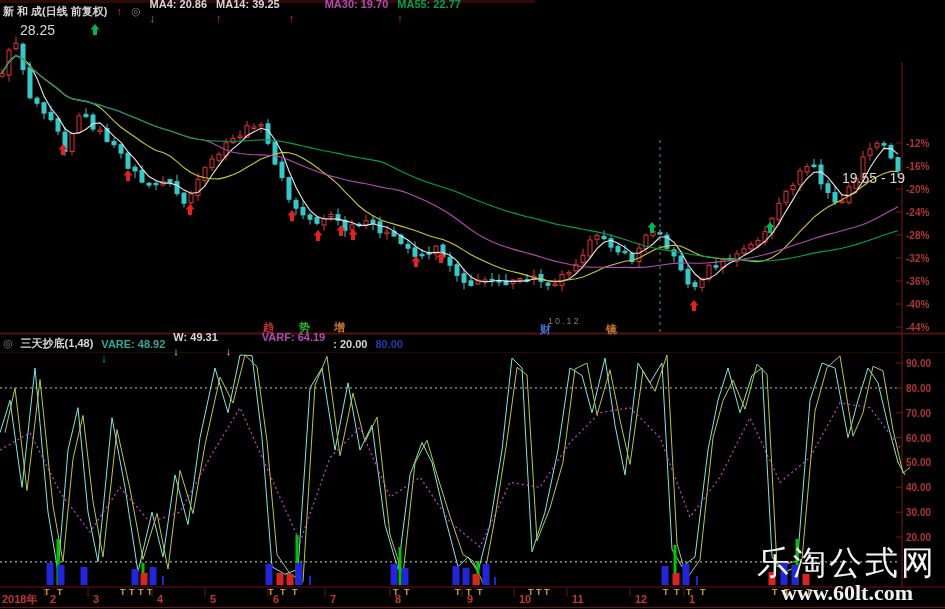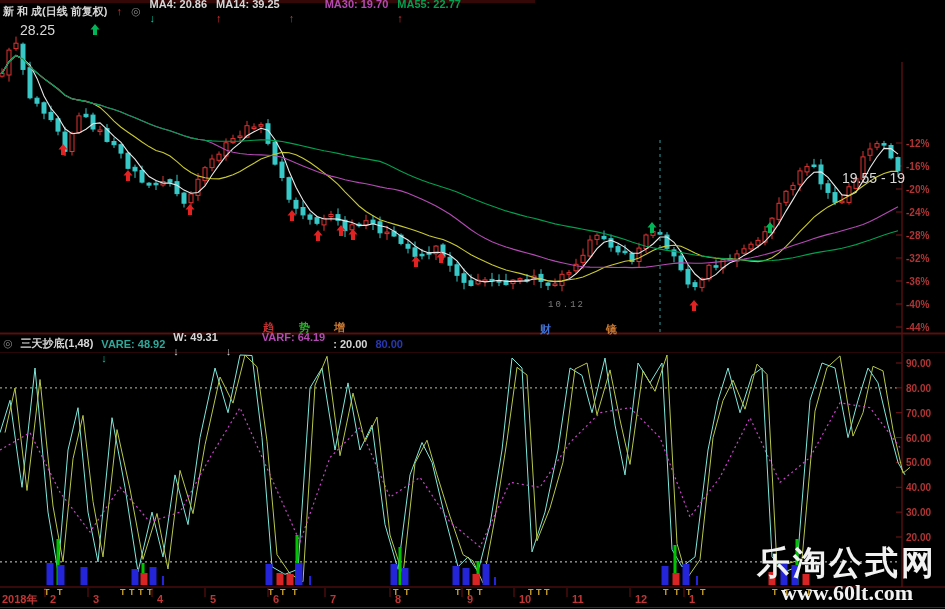"10.12" .faint-text { font-family: Liberation Mono, monospace -> none; top: 300px -> 316px }
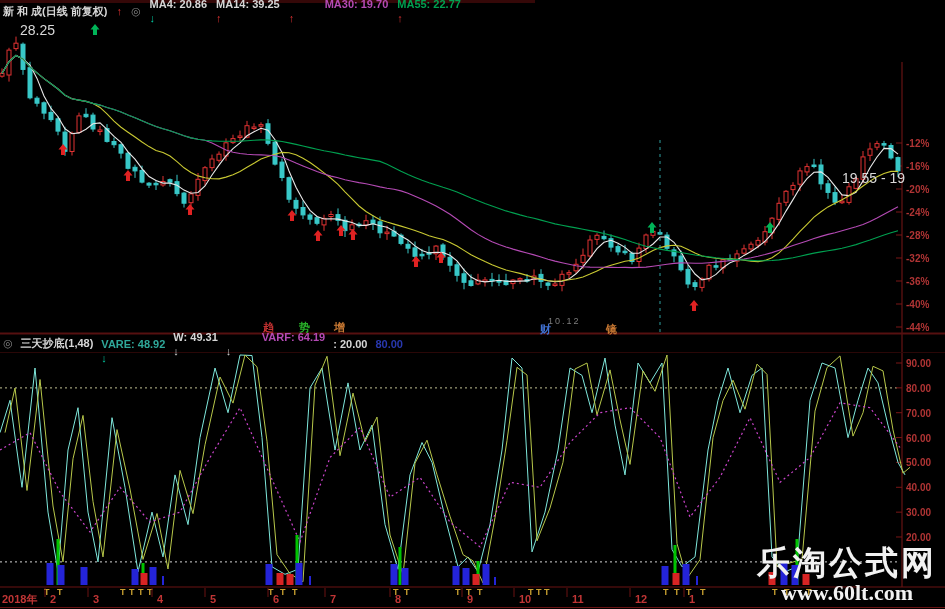"乐淘公式网" .wm .l1 { font-weight: bold -> normal }
